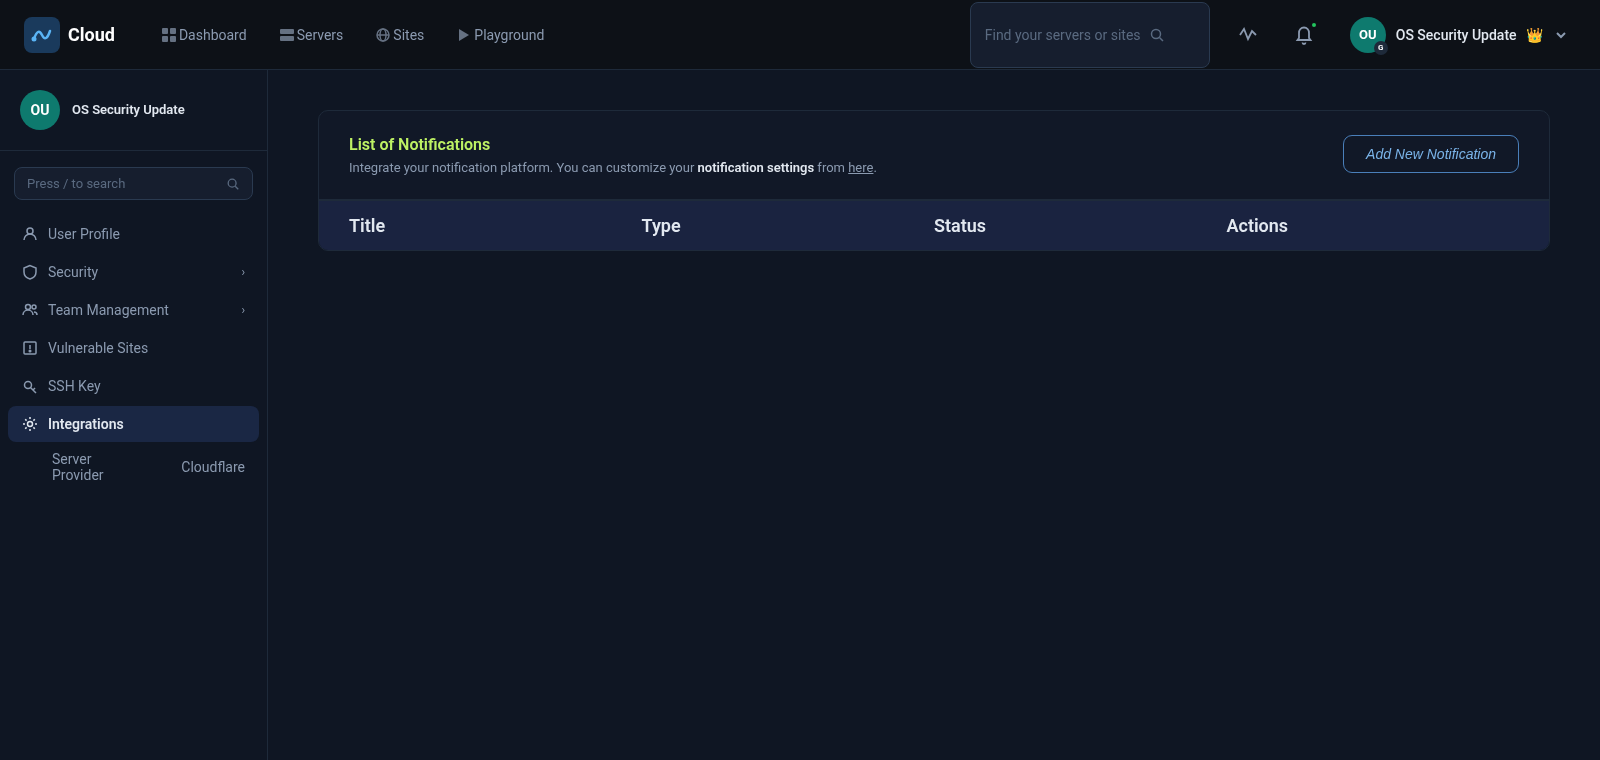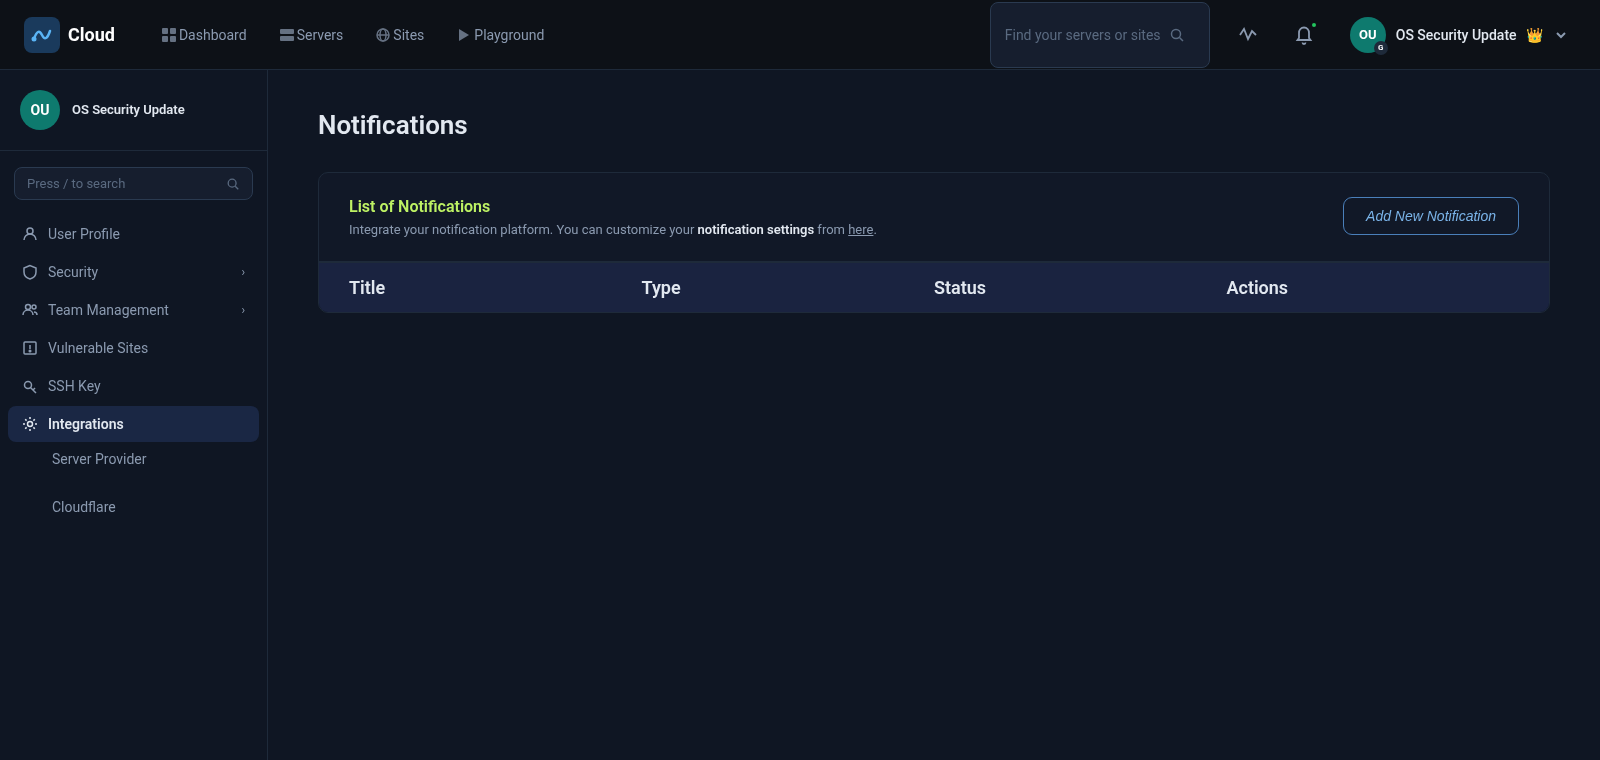"Find your servers or sites" .search-bar { width: 220px -> 240px }
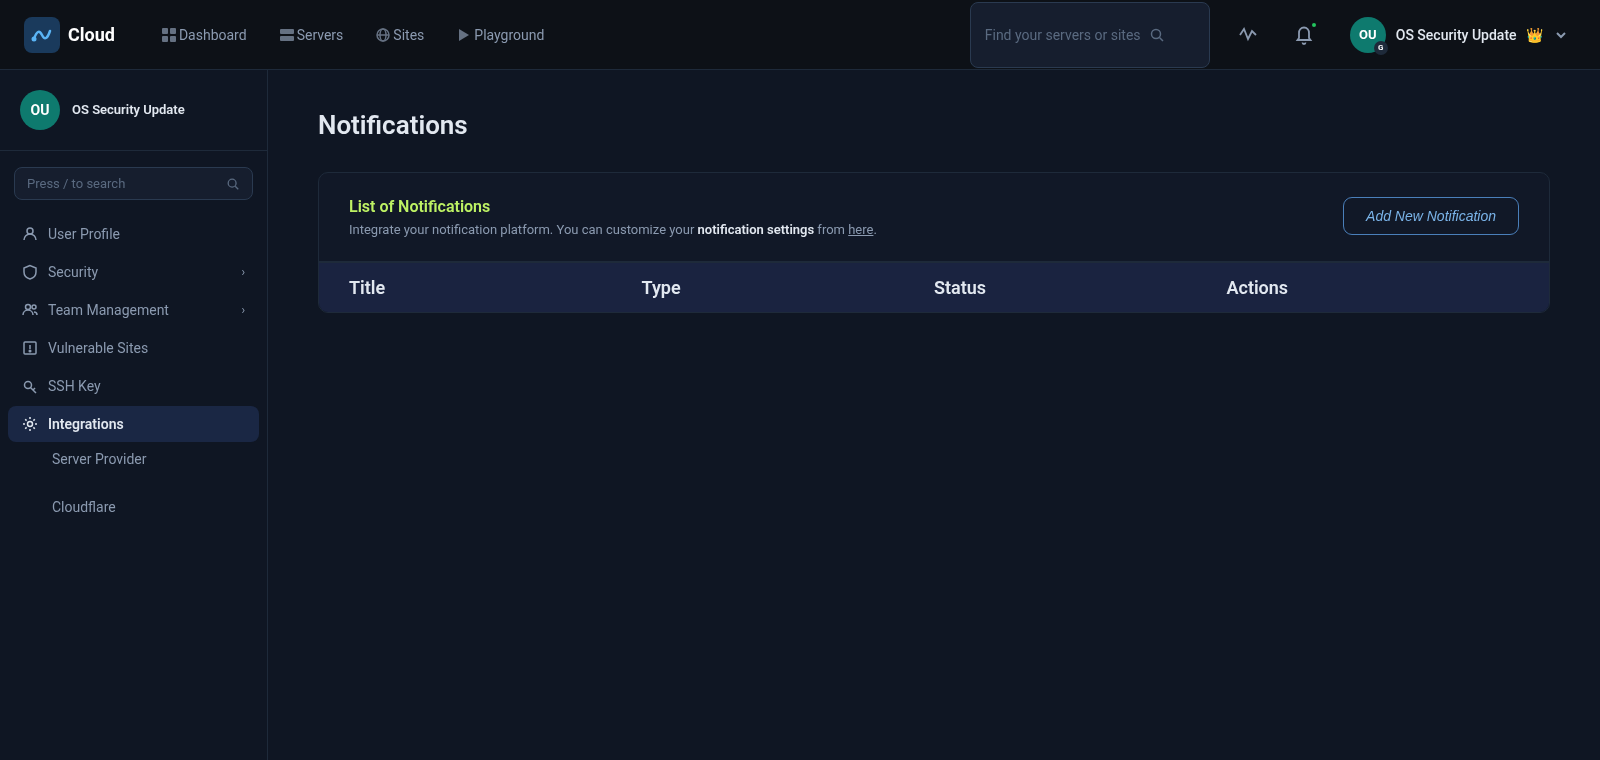"Notifications" h1.page-title { html: <h1>Notifications</h1> -> none }
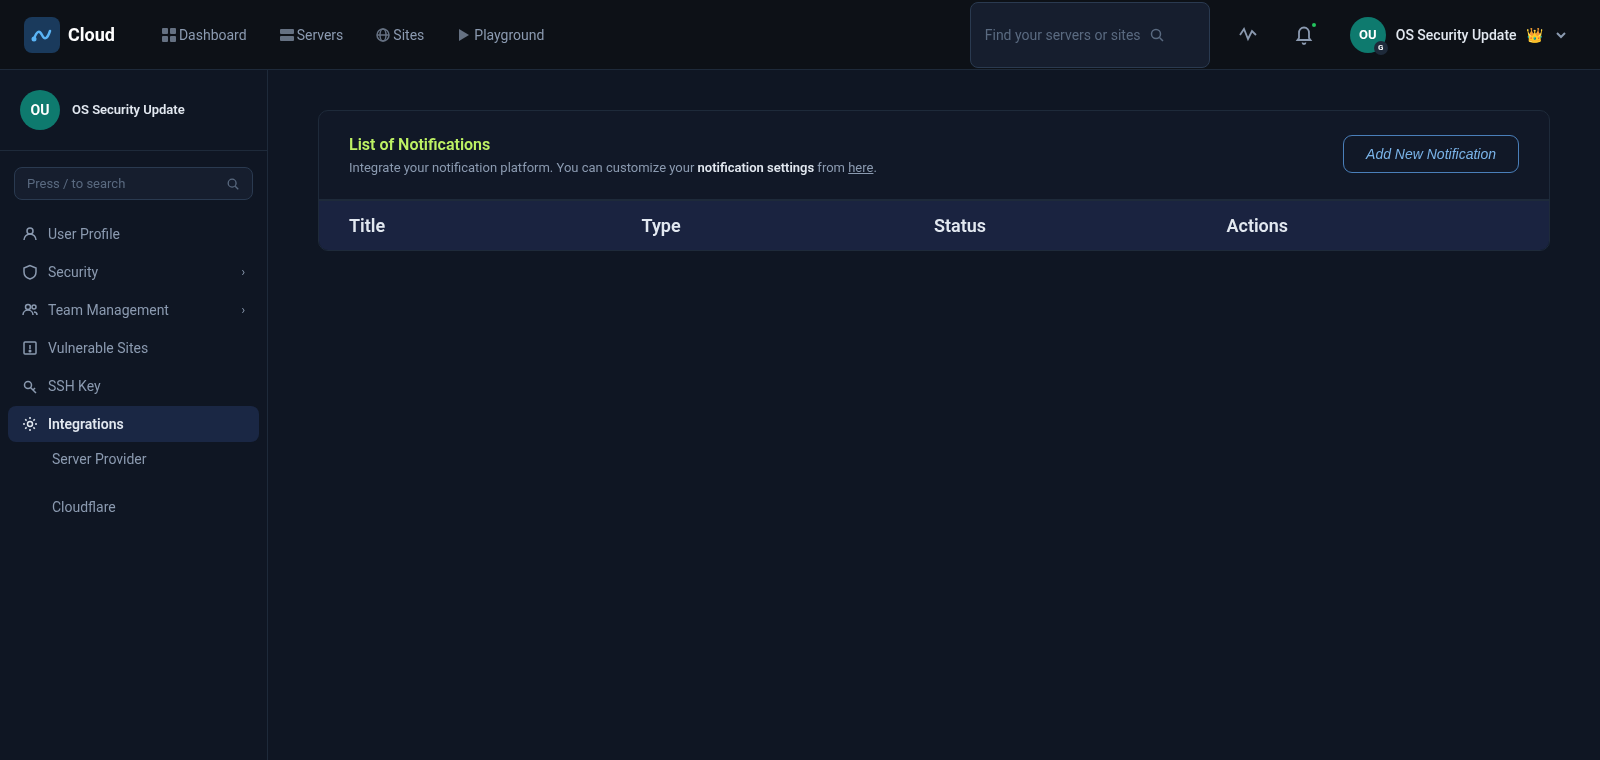"Server Provider" .sidebar-sub { flex-direction: column -> row }
